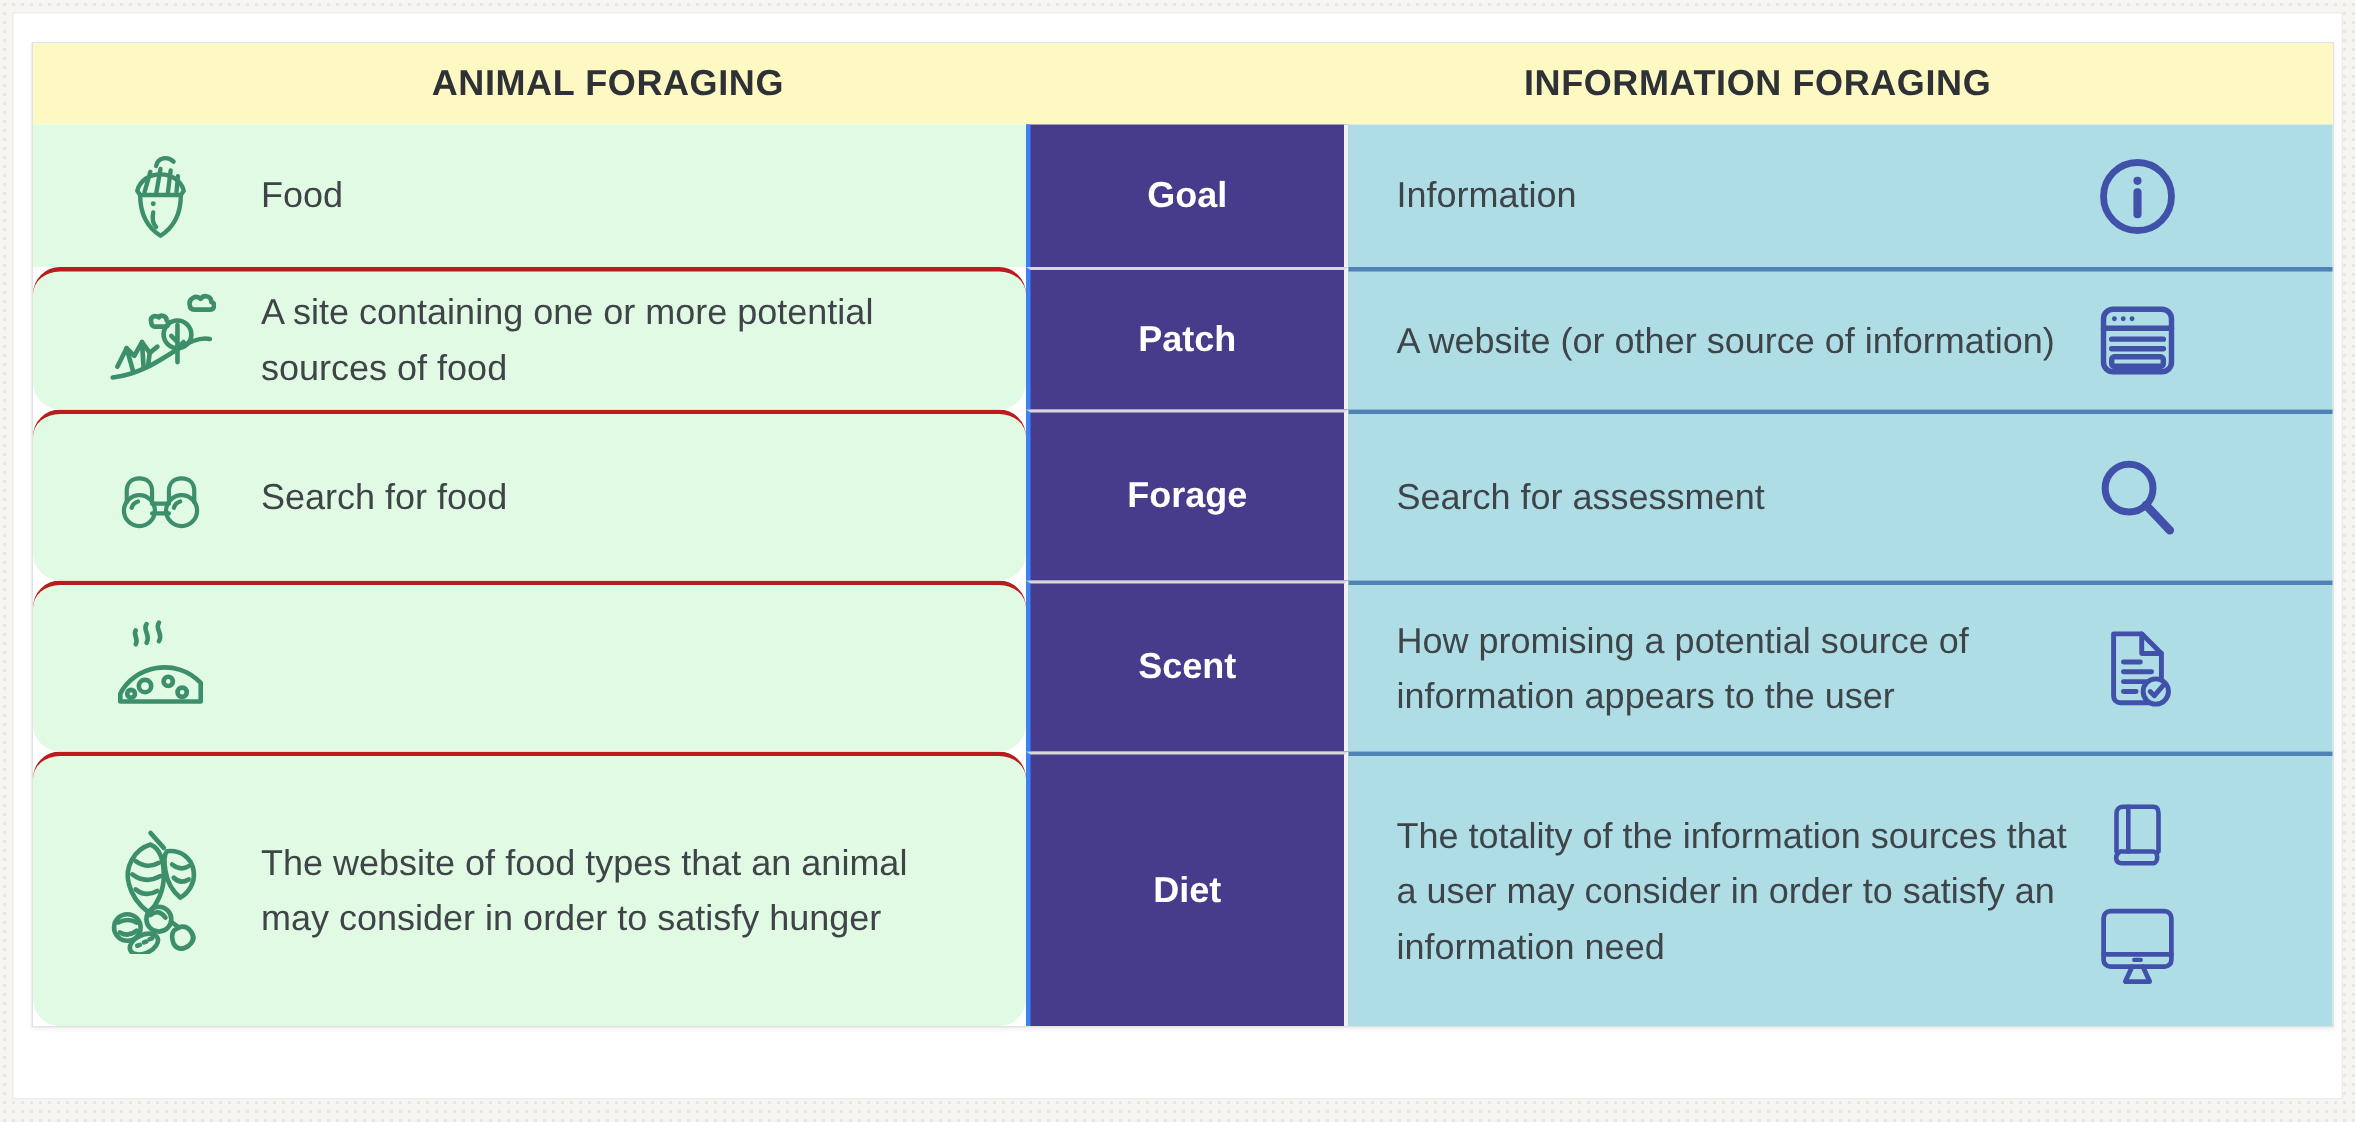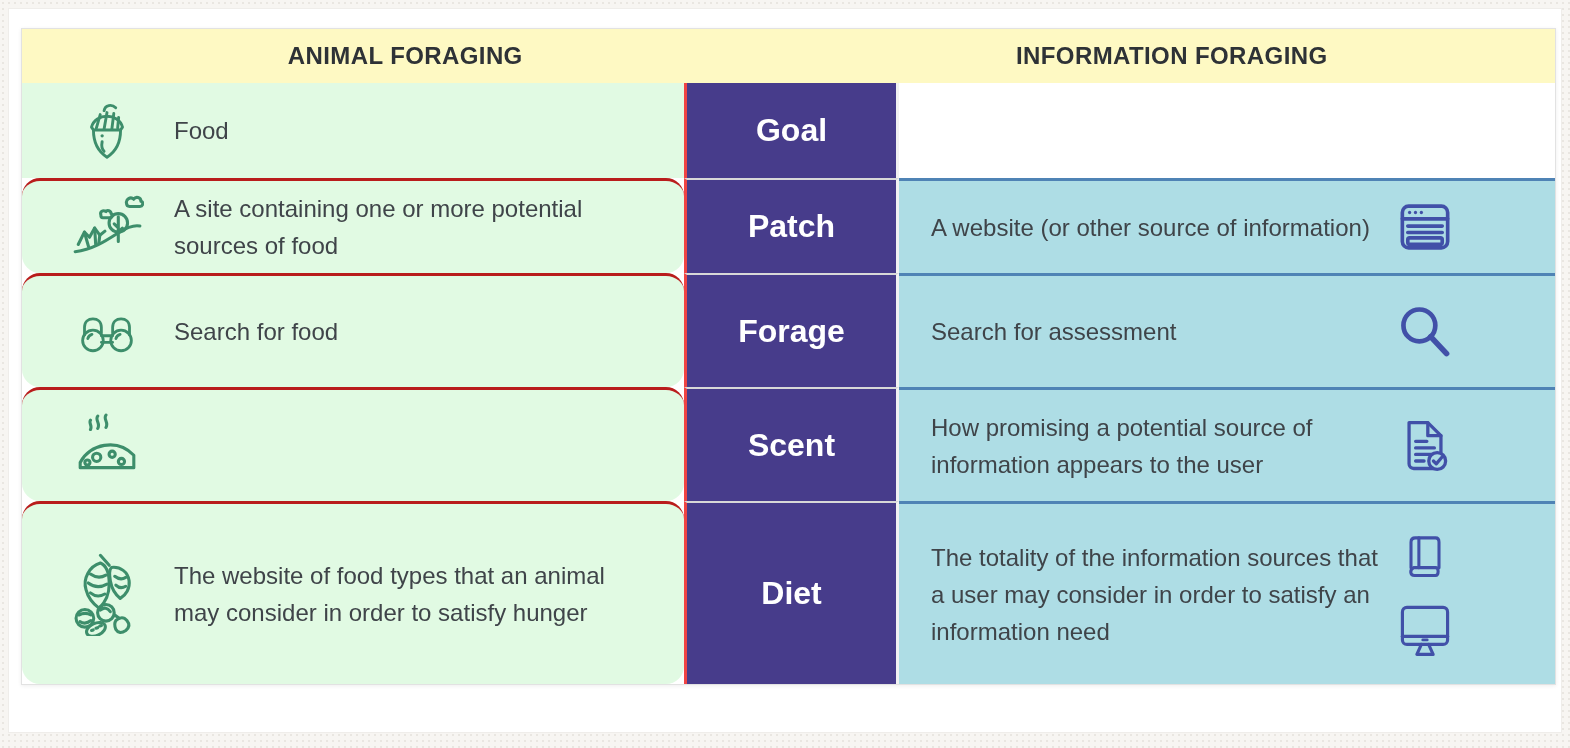"Goal" .cell.concept { border-left: 3px solid #ef4444 -> 3px solid #3b82f6; font-size: 32px -> 24px }
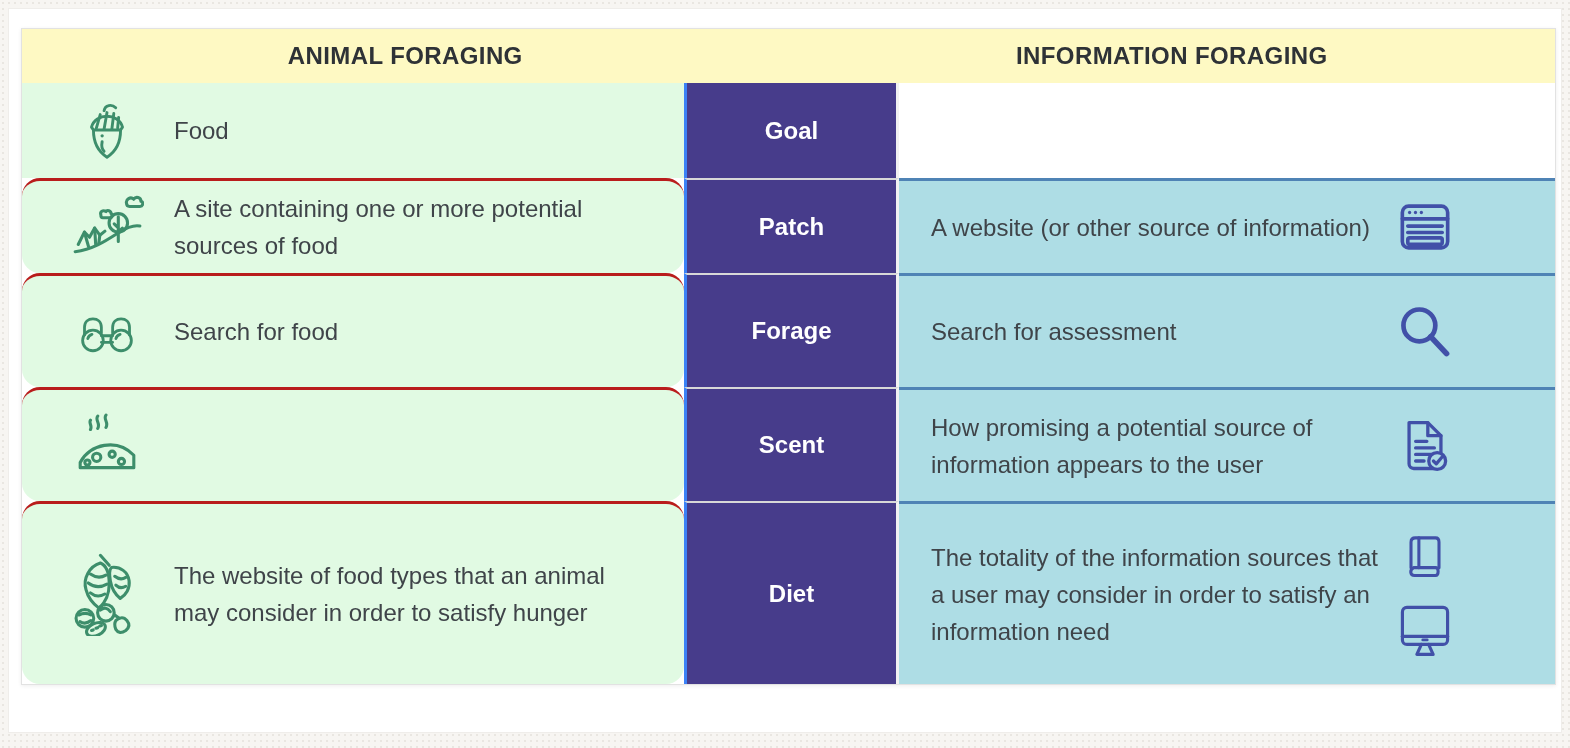"Information" div.cell { html: none -> <div> <span>Information</span> <span> <svg> <circle></circle> <circle></circle> <path></path> </svg> </span> </div> }
